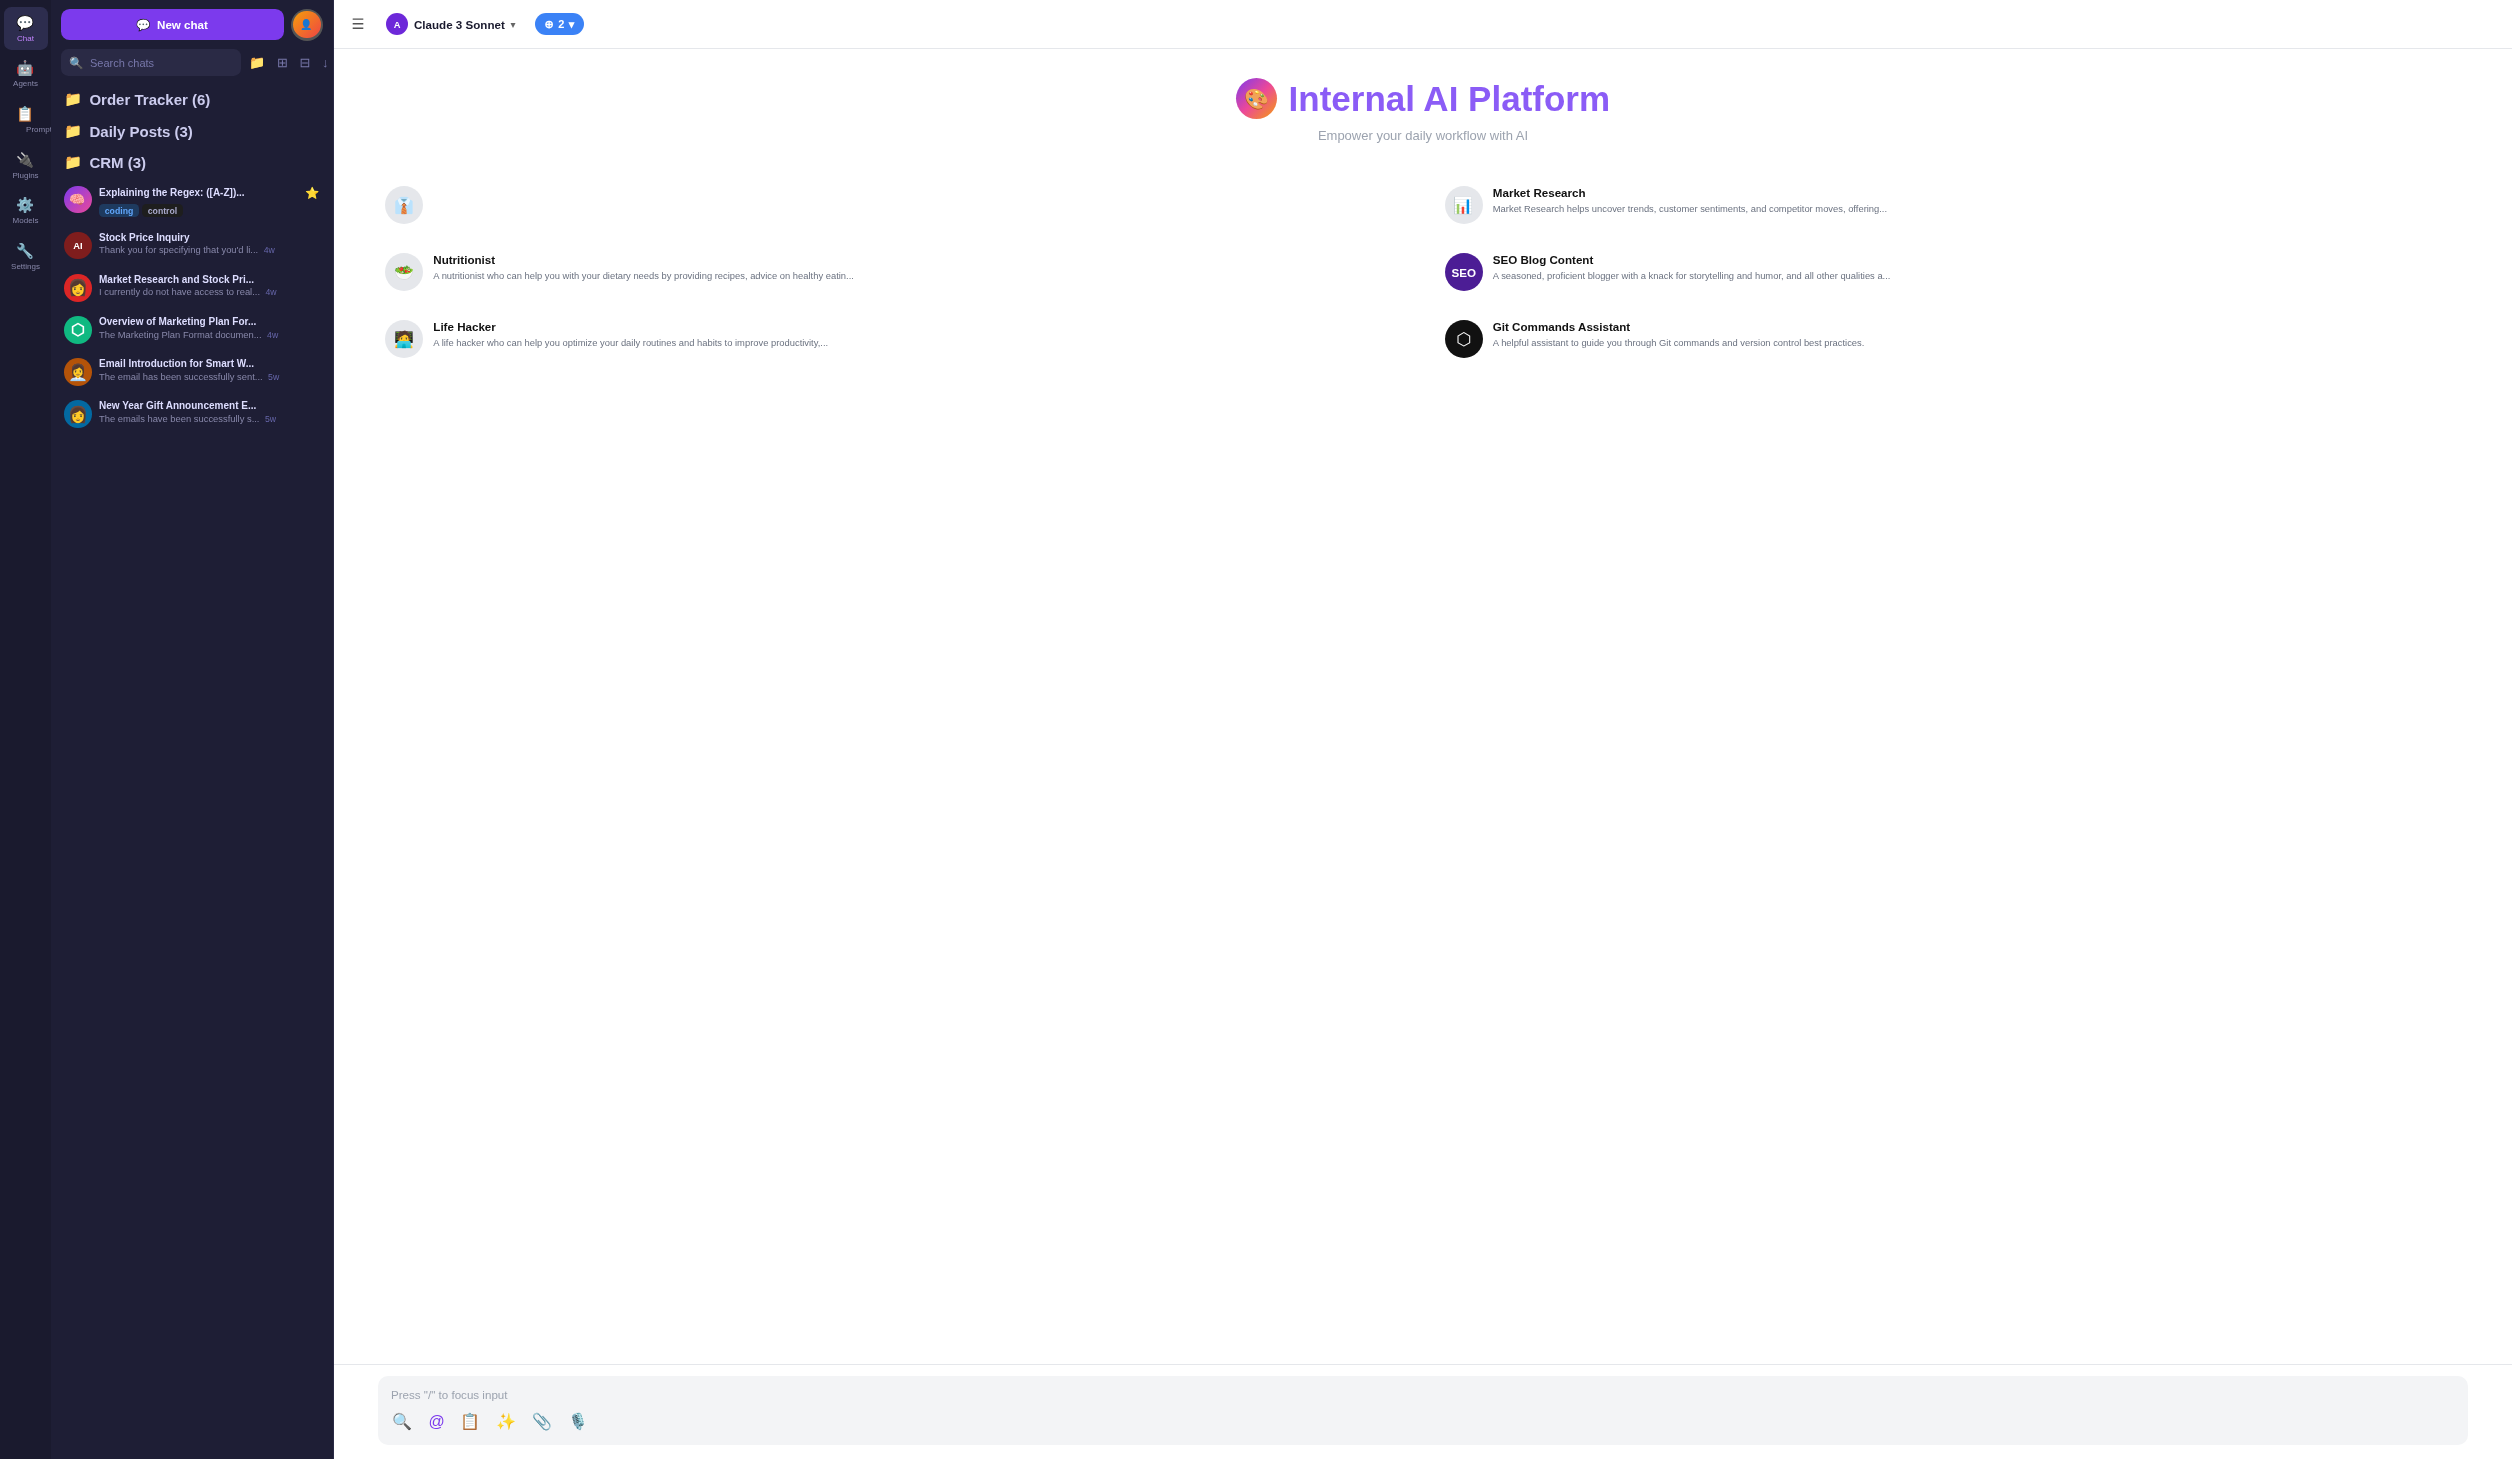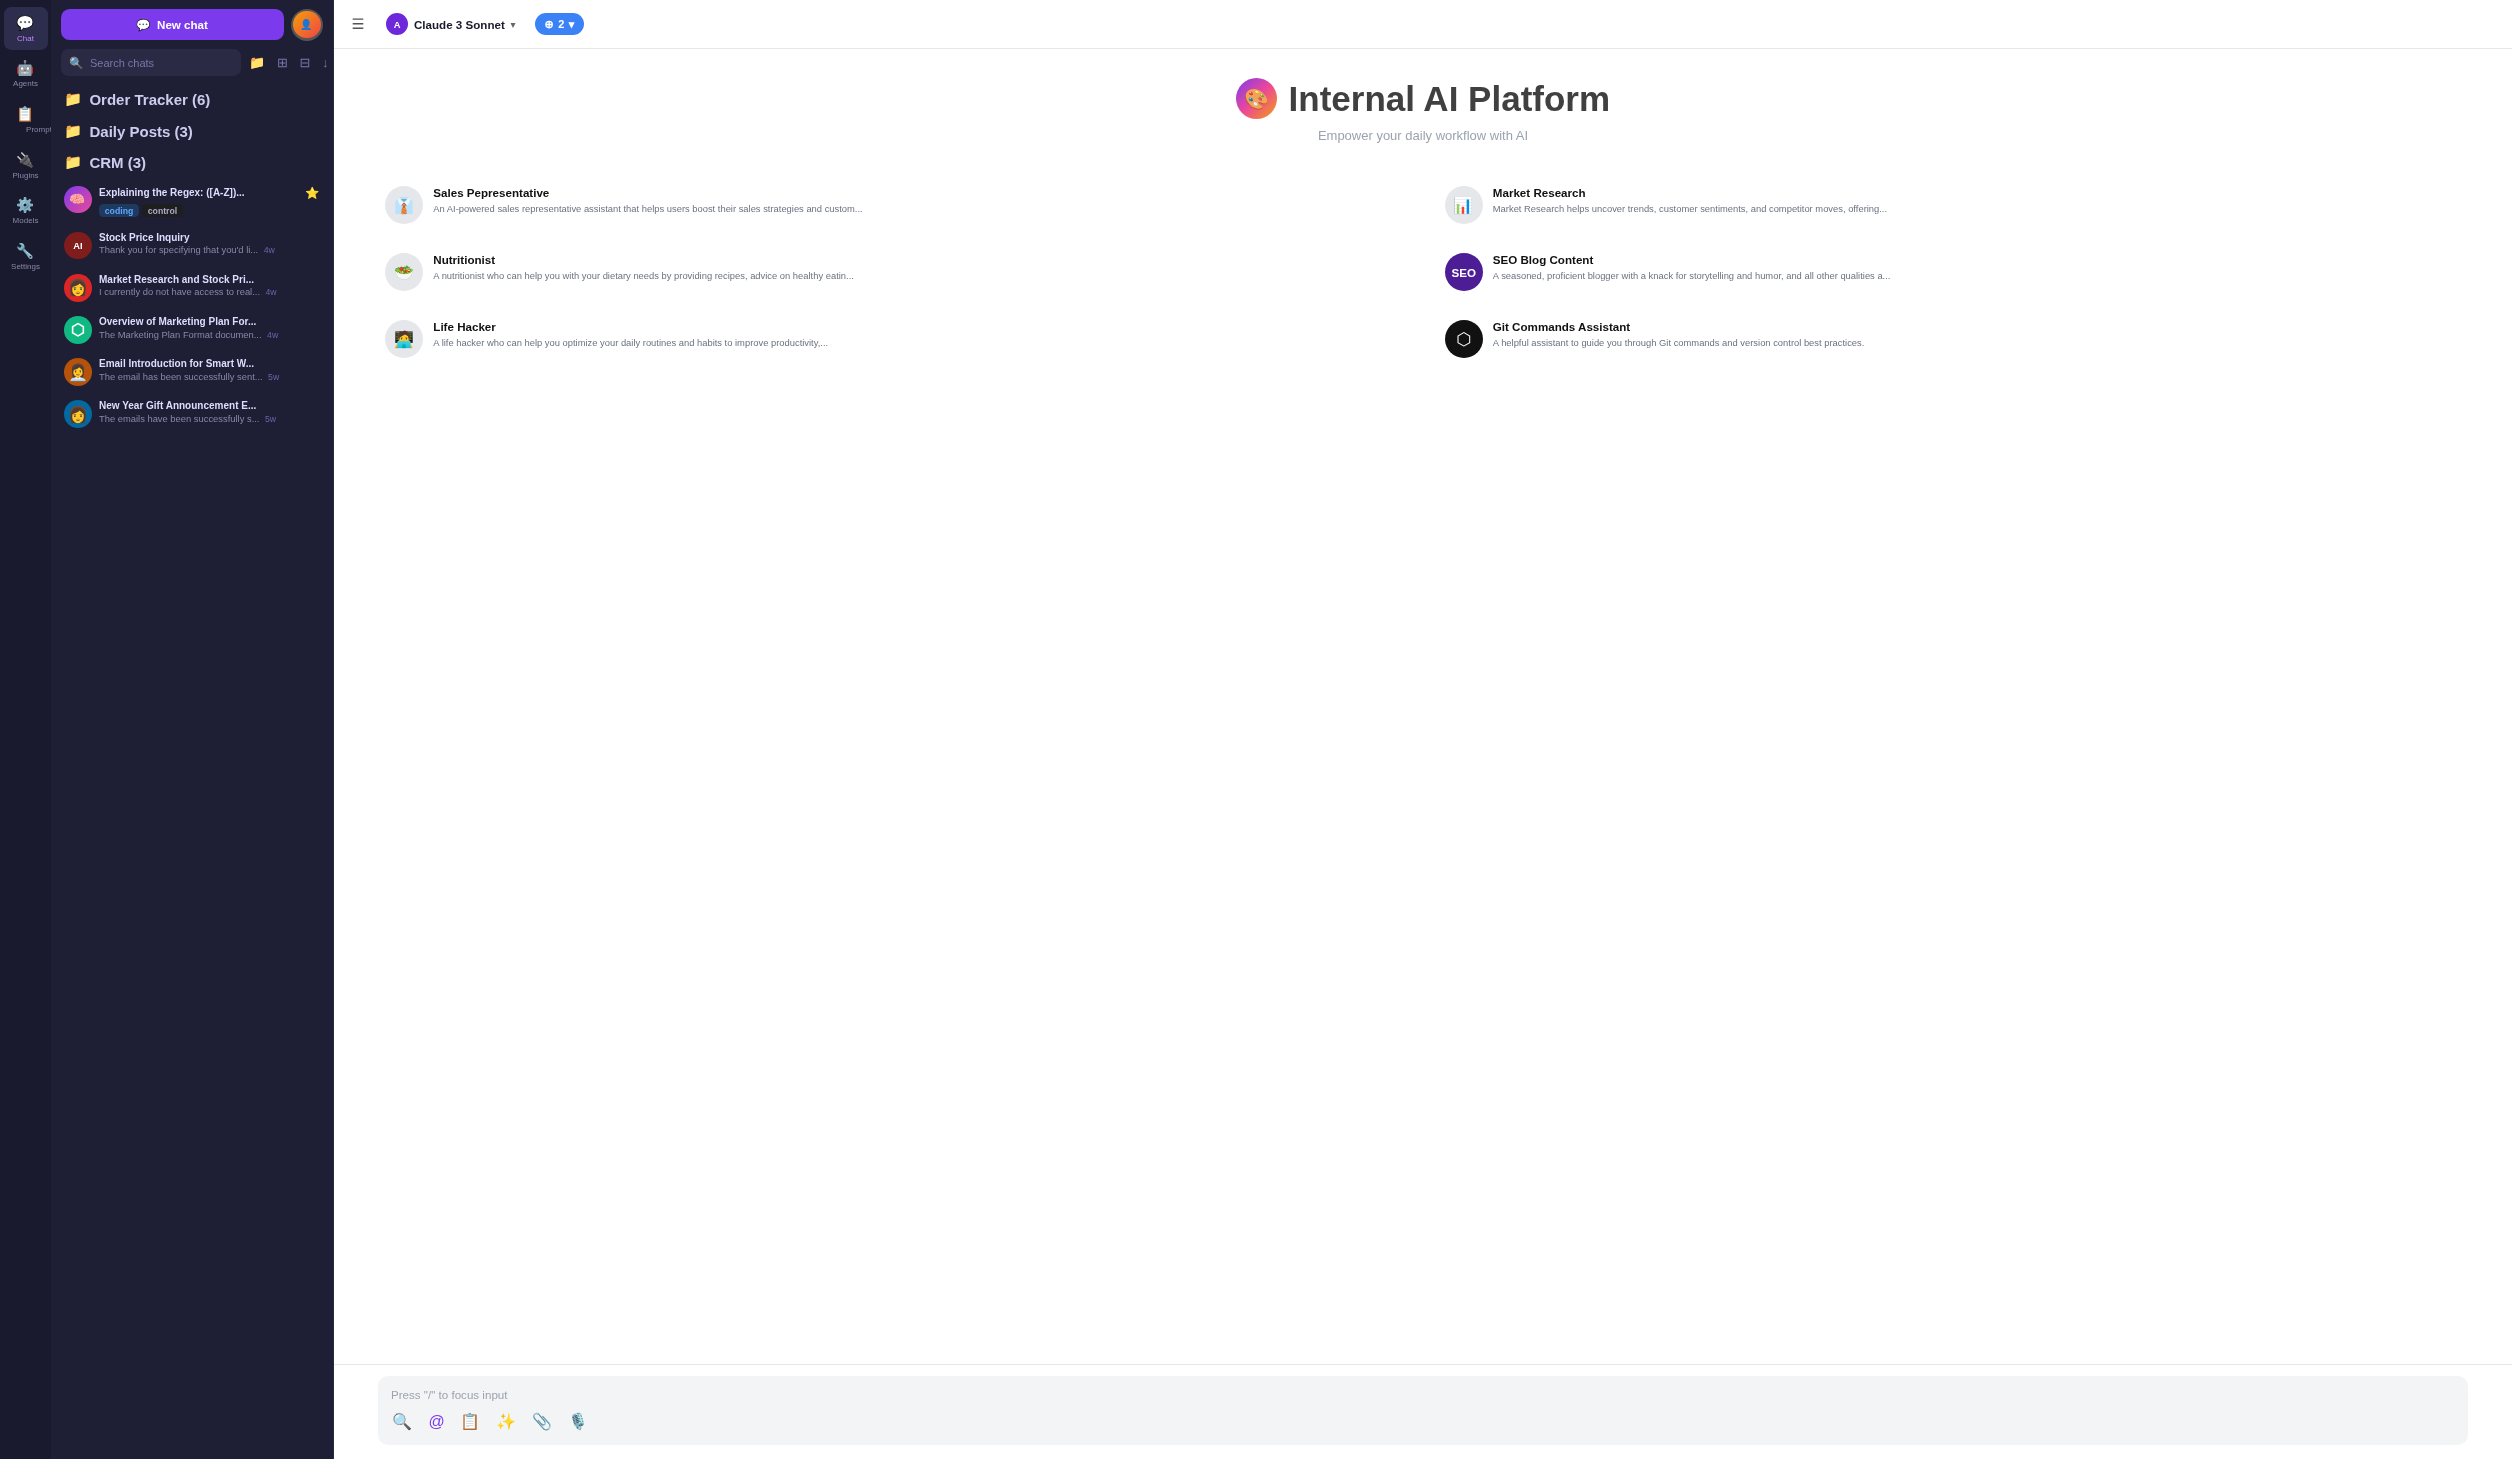"Internal AI Platform" .platform-title { color: #404040 -> #8b5cf6 }
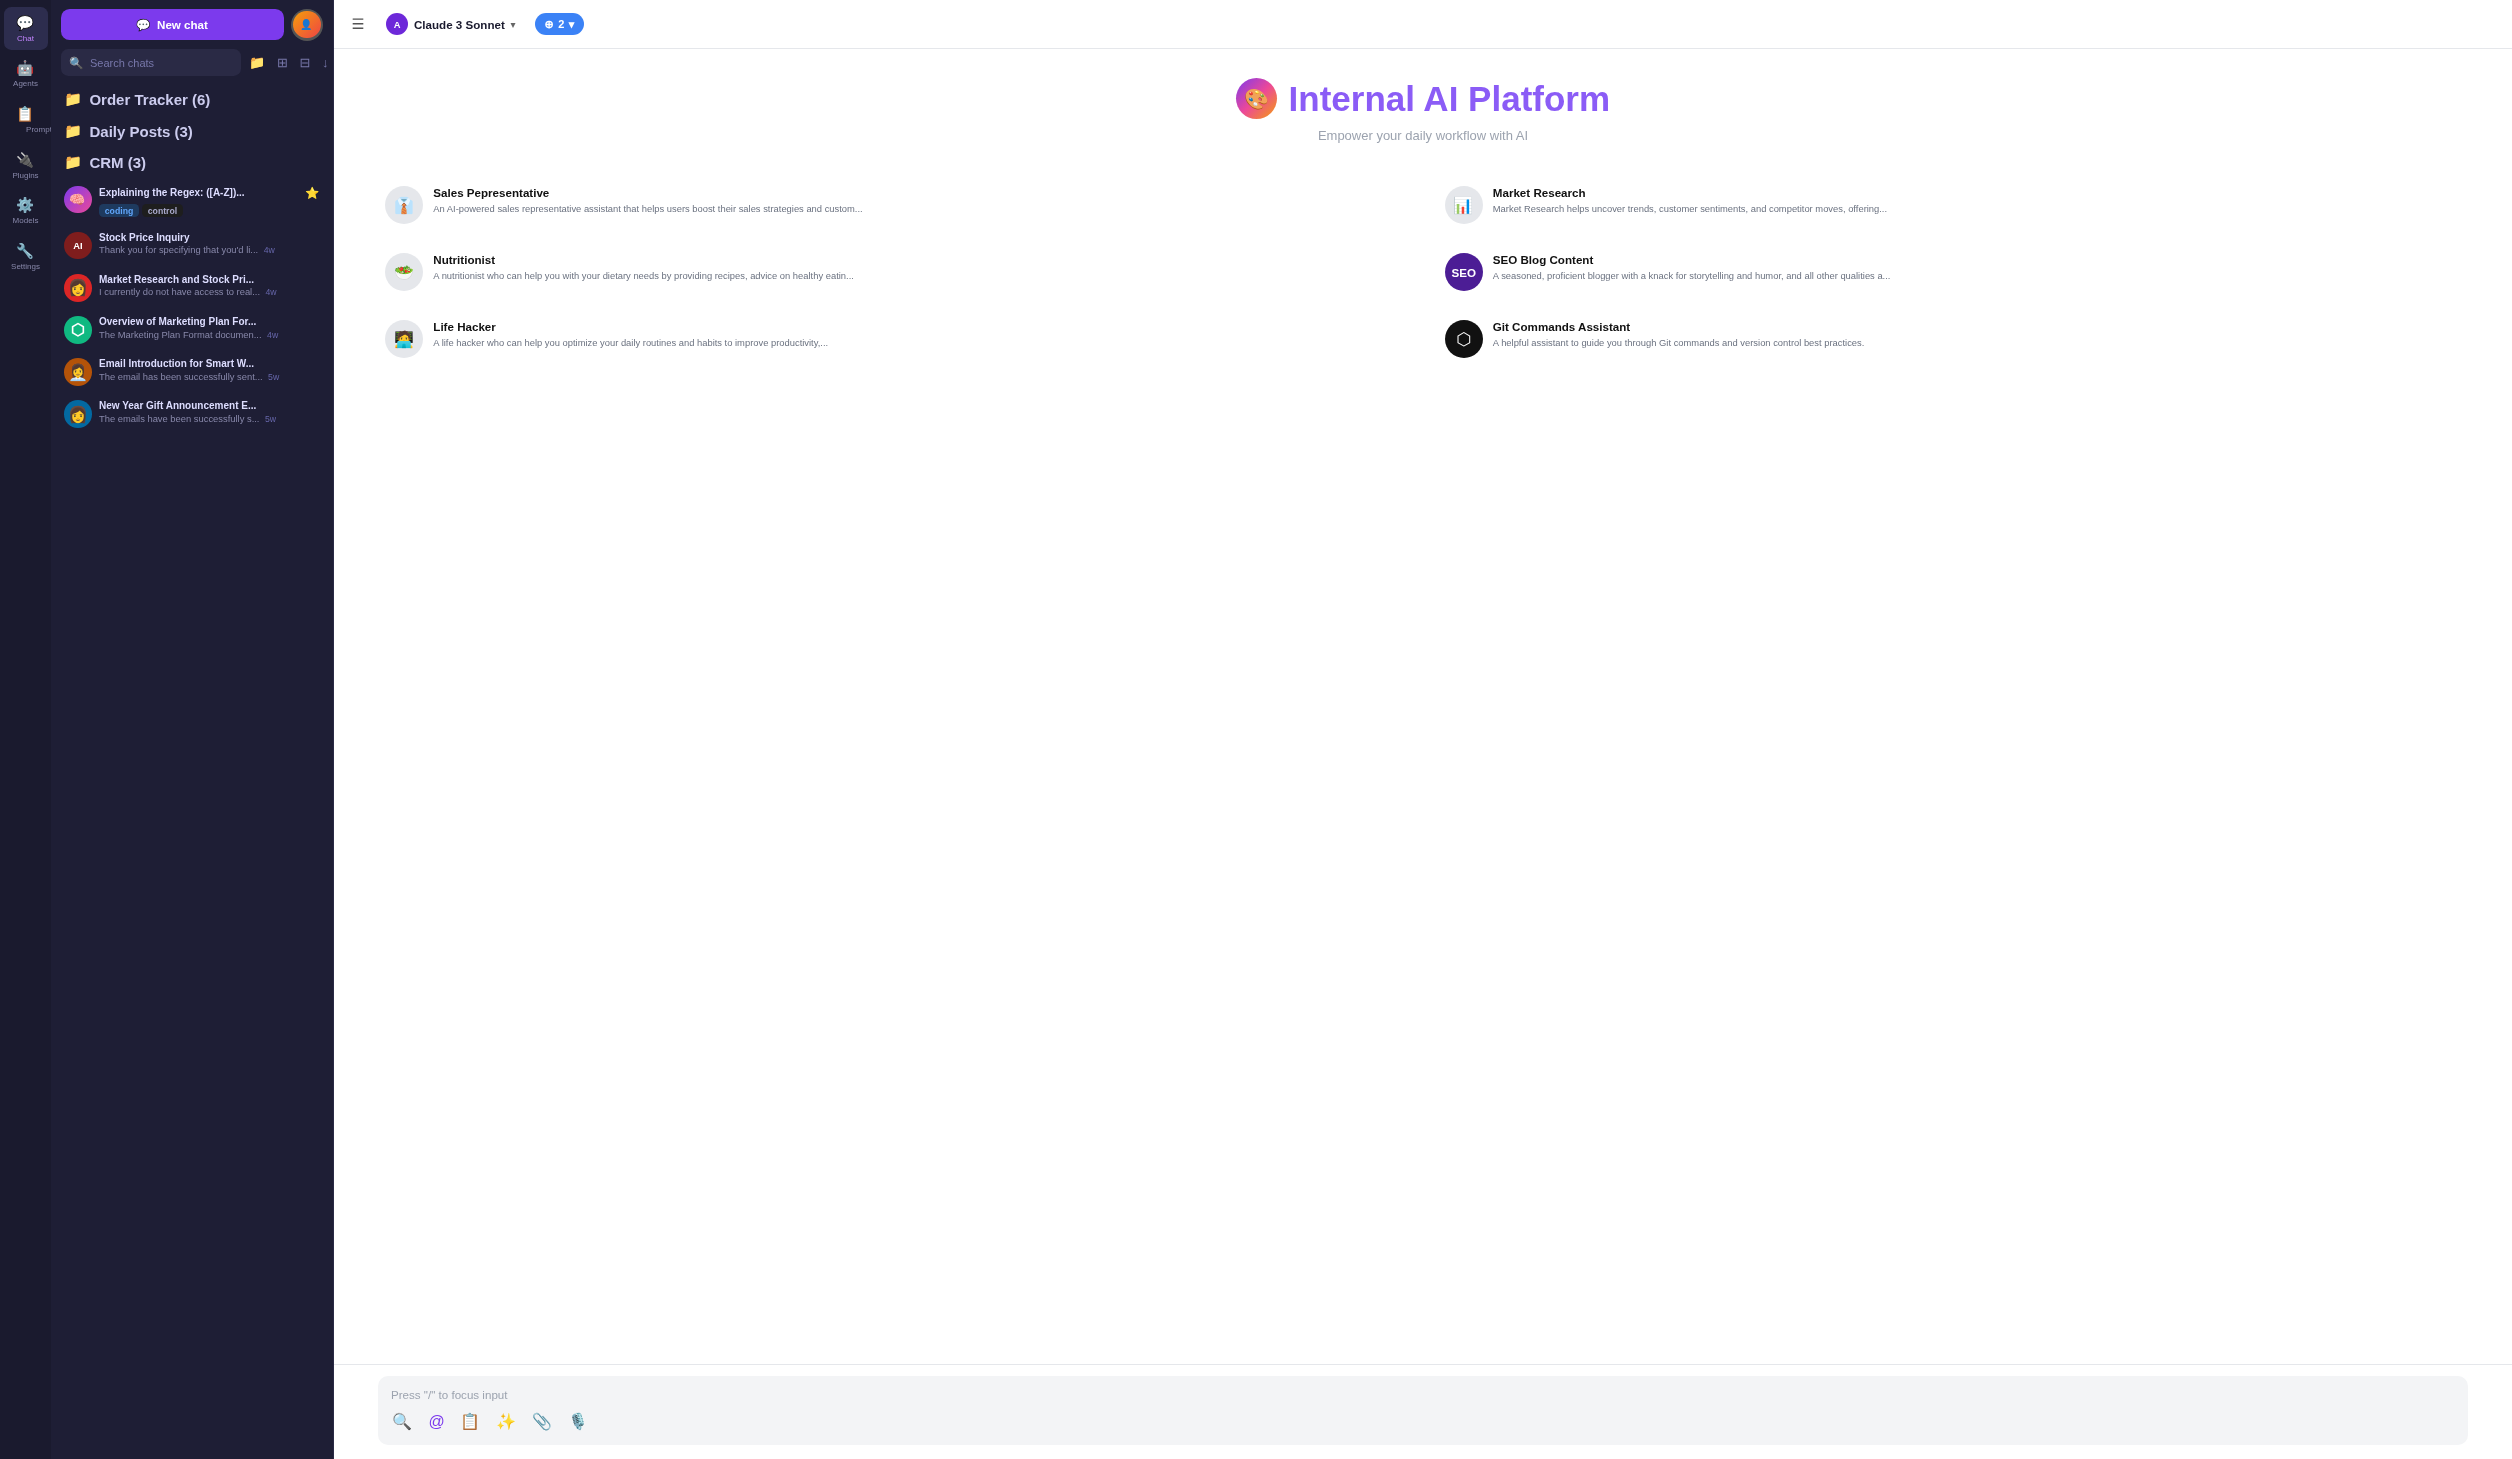"Sales Pepresentative" div.agent-info { html: <div> <div>Sales Pepresentative</div> <div>An AI-powered sales representative assistant that helps users boost their sales strategies and custom...</div> </div> -> none }
